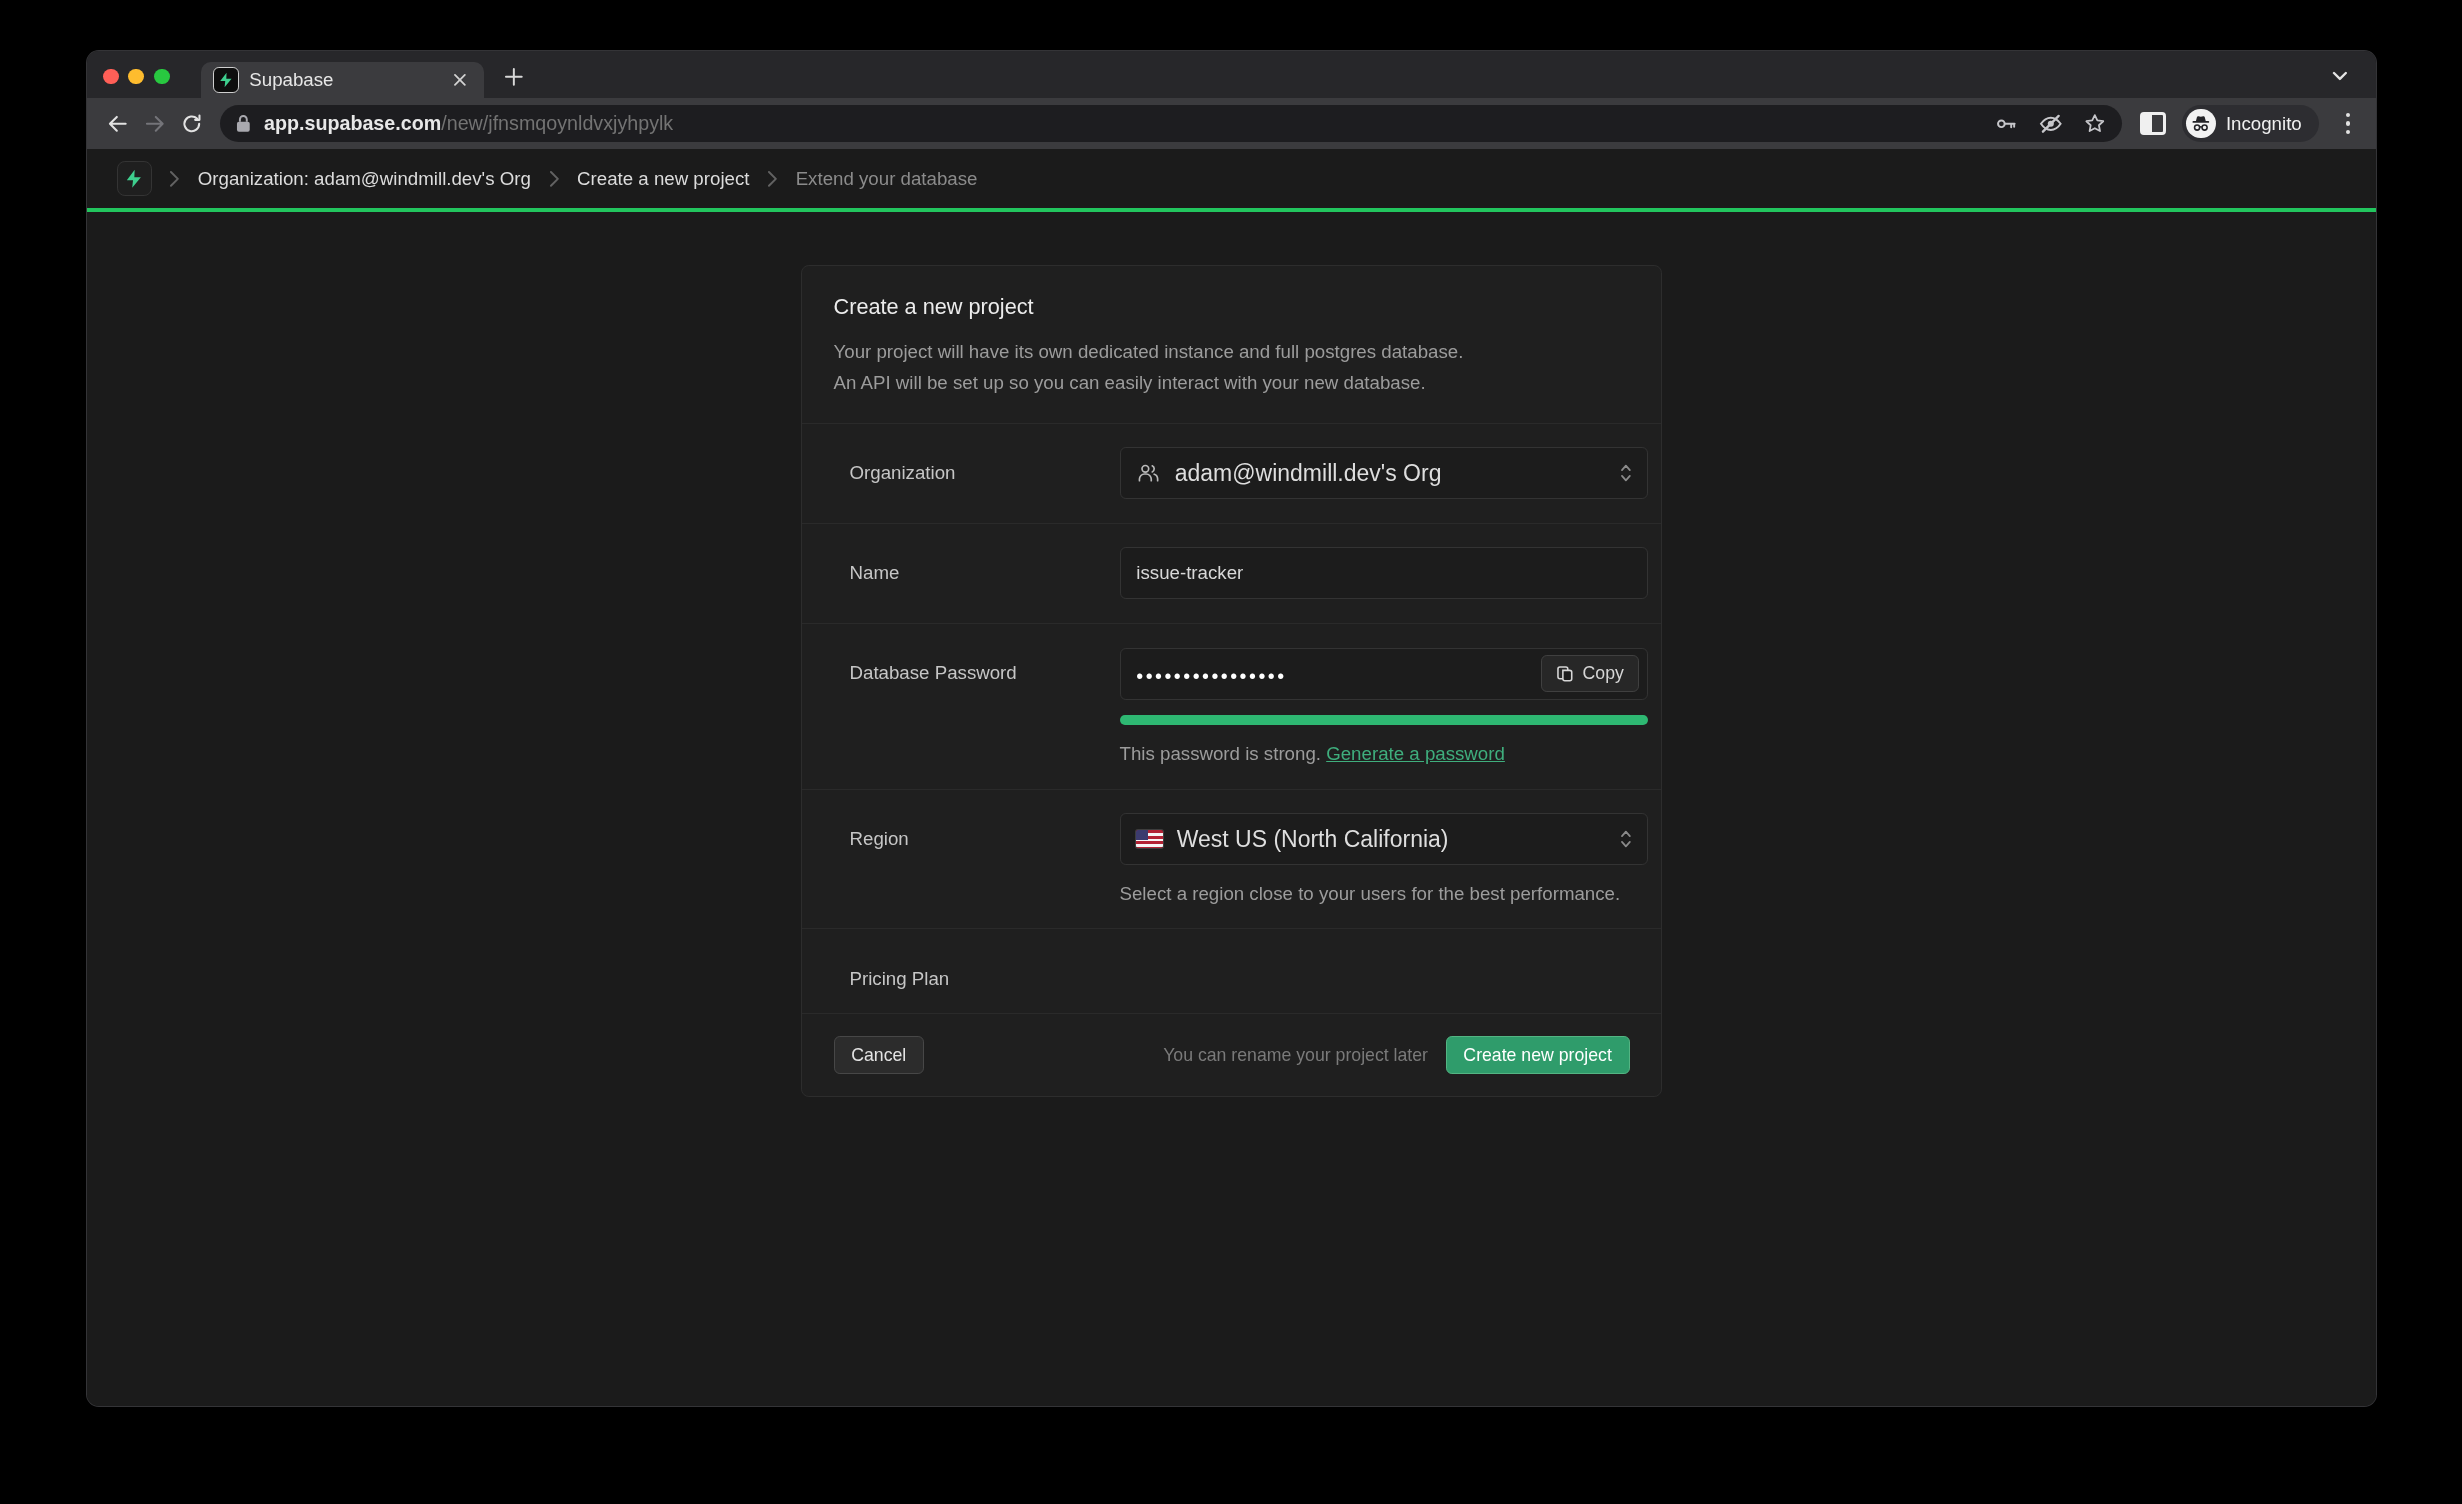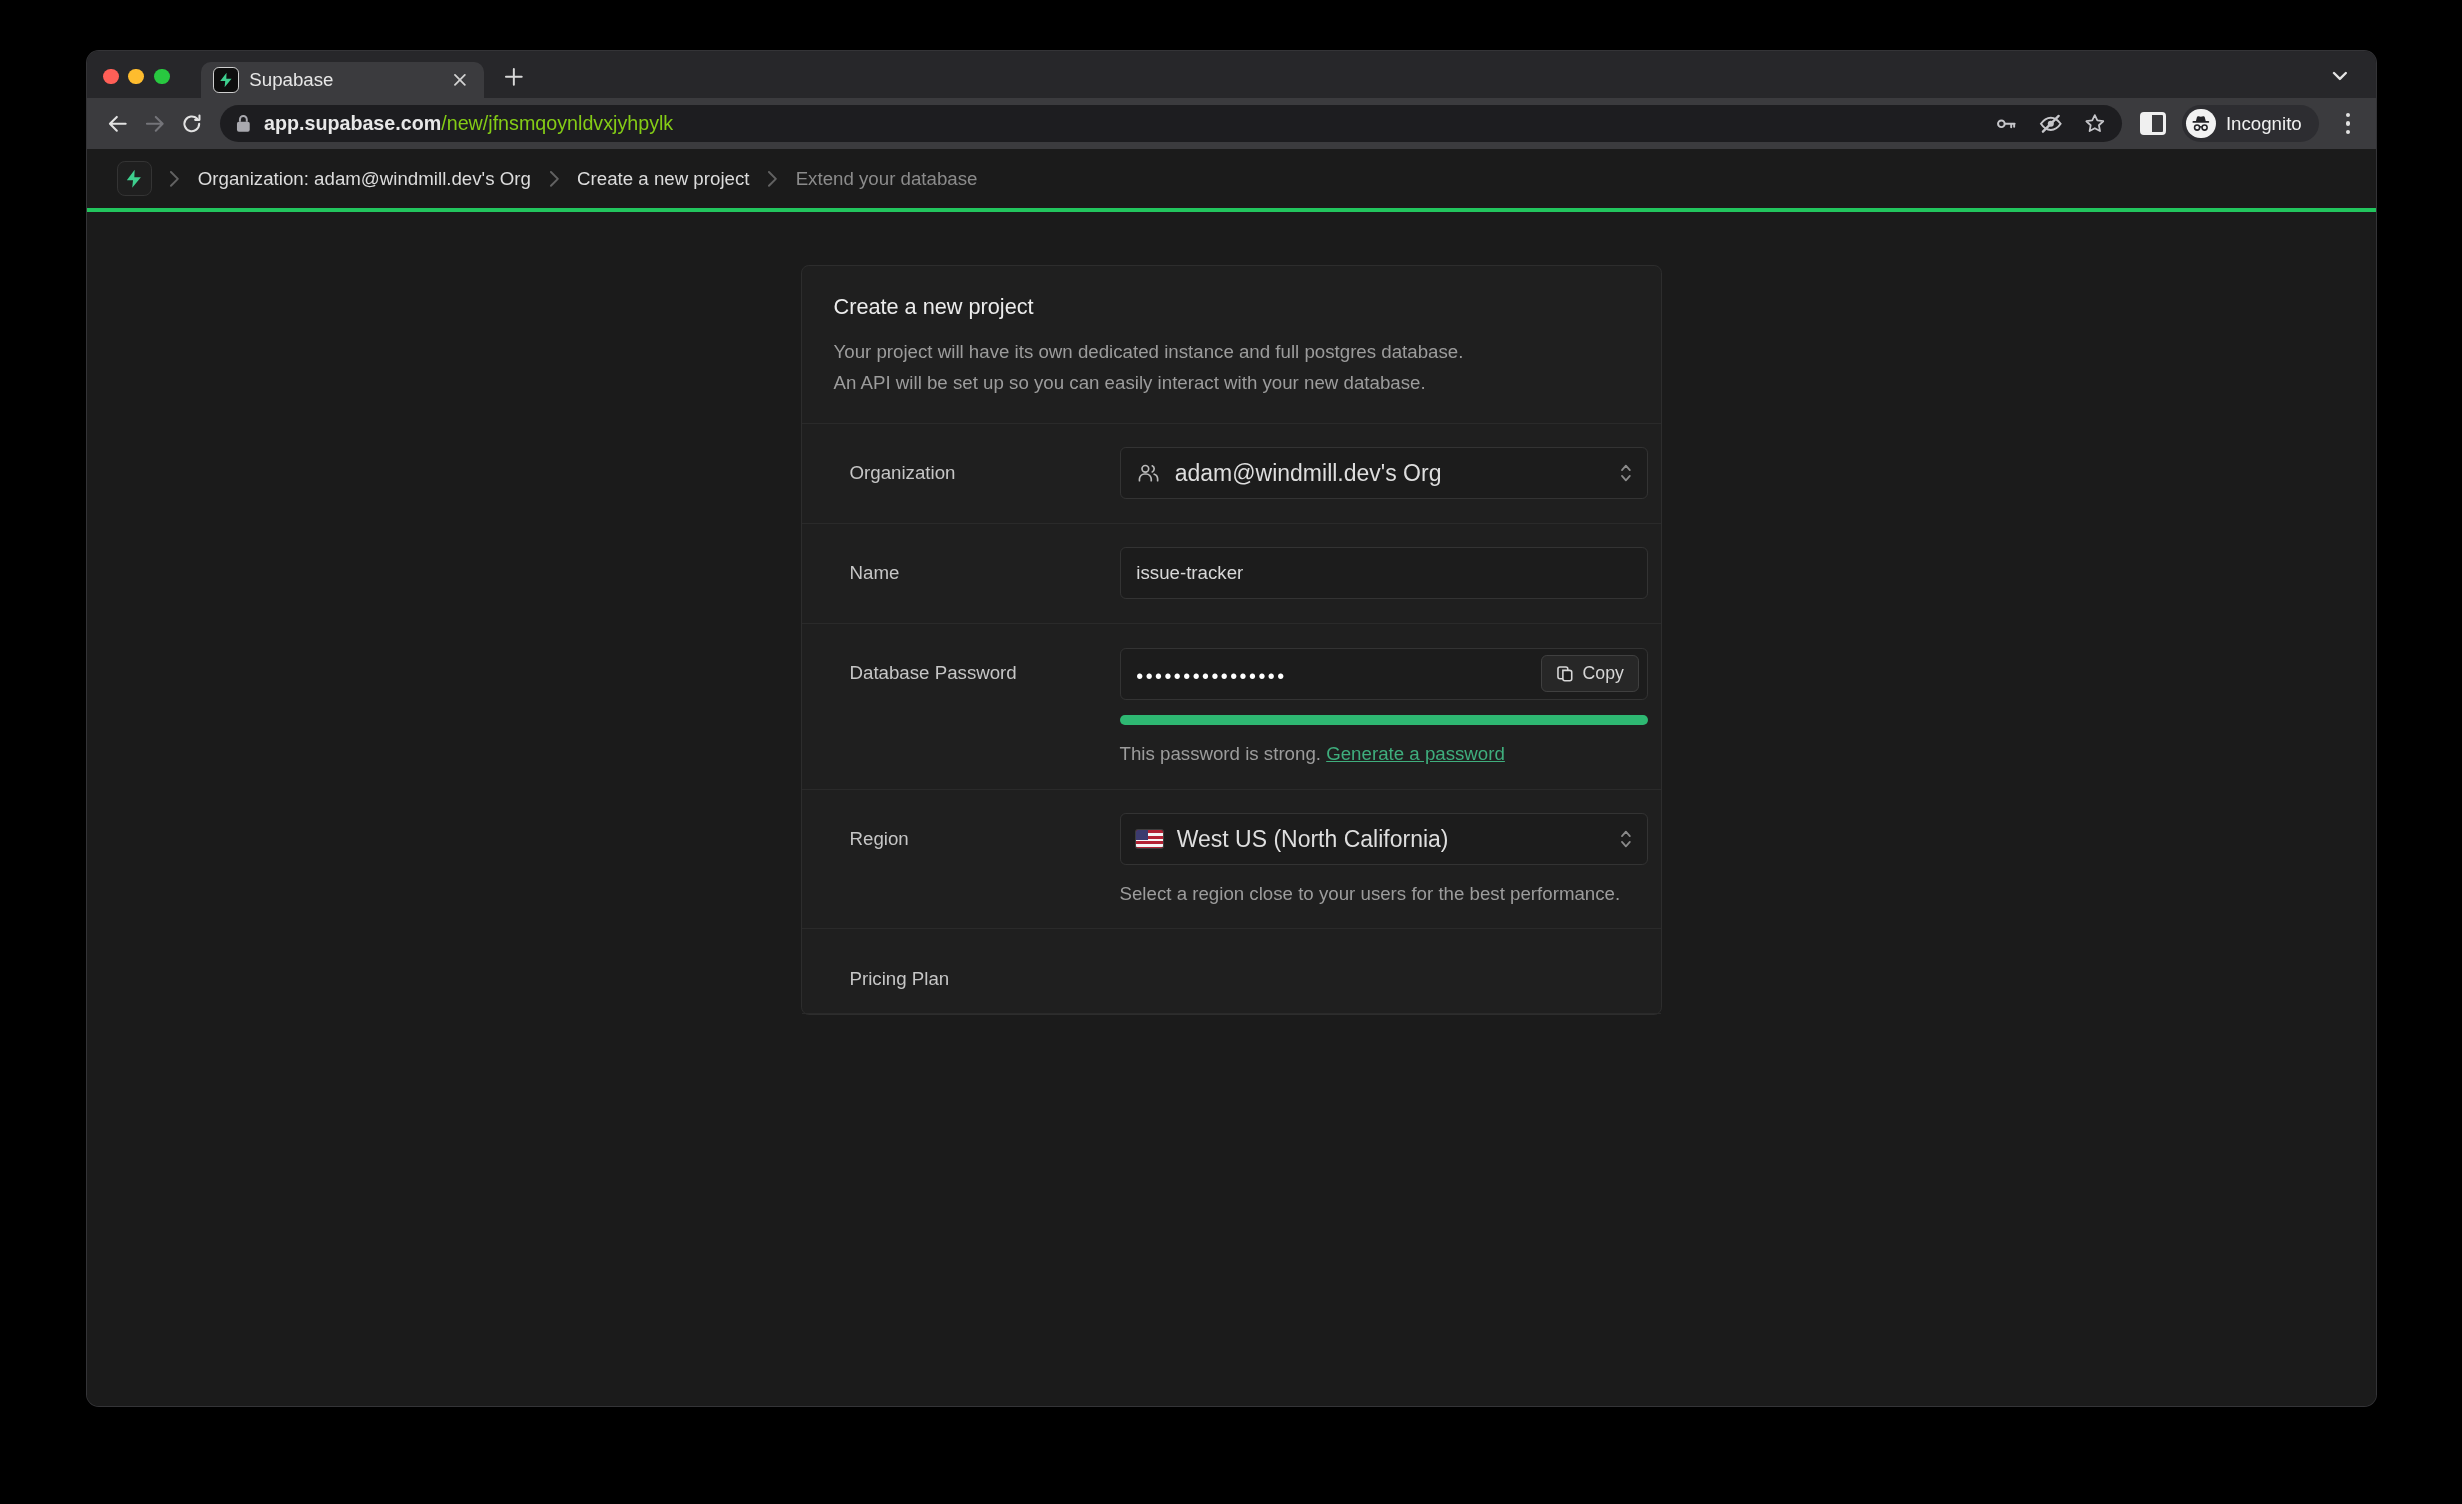"/new/jfnsmqoynldvxjyhpylk" .url .path { color: #84cc16 -> #737373 }
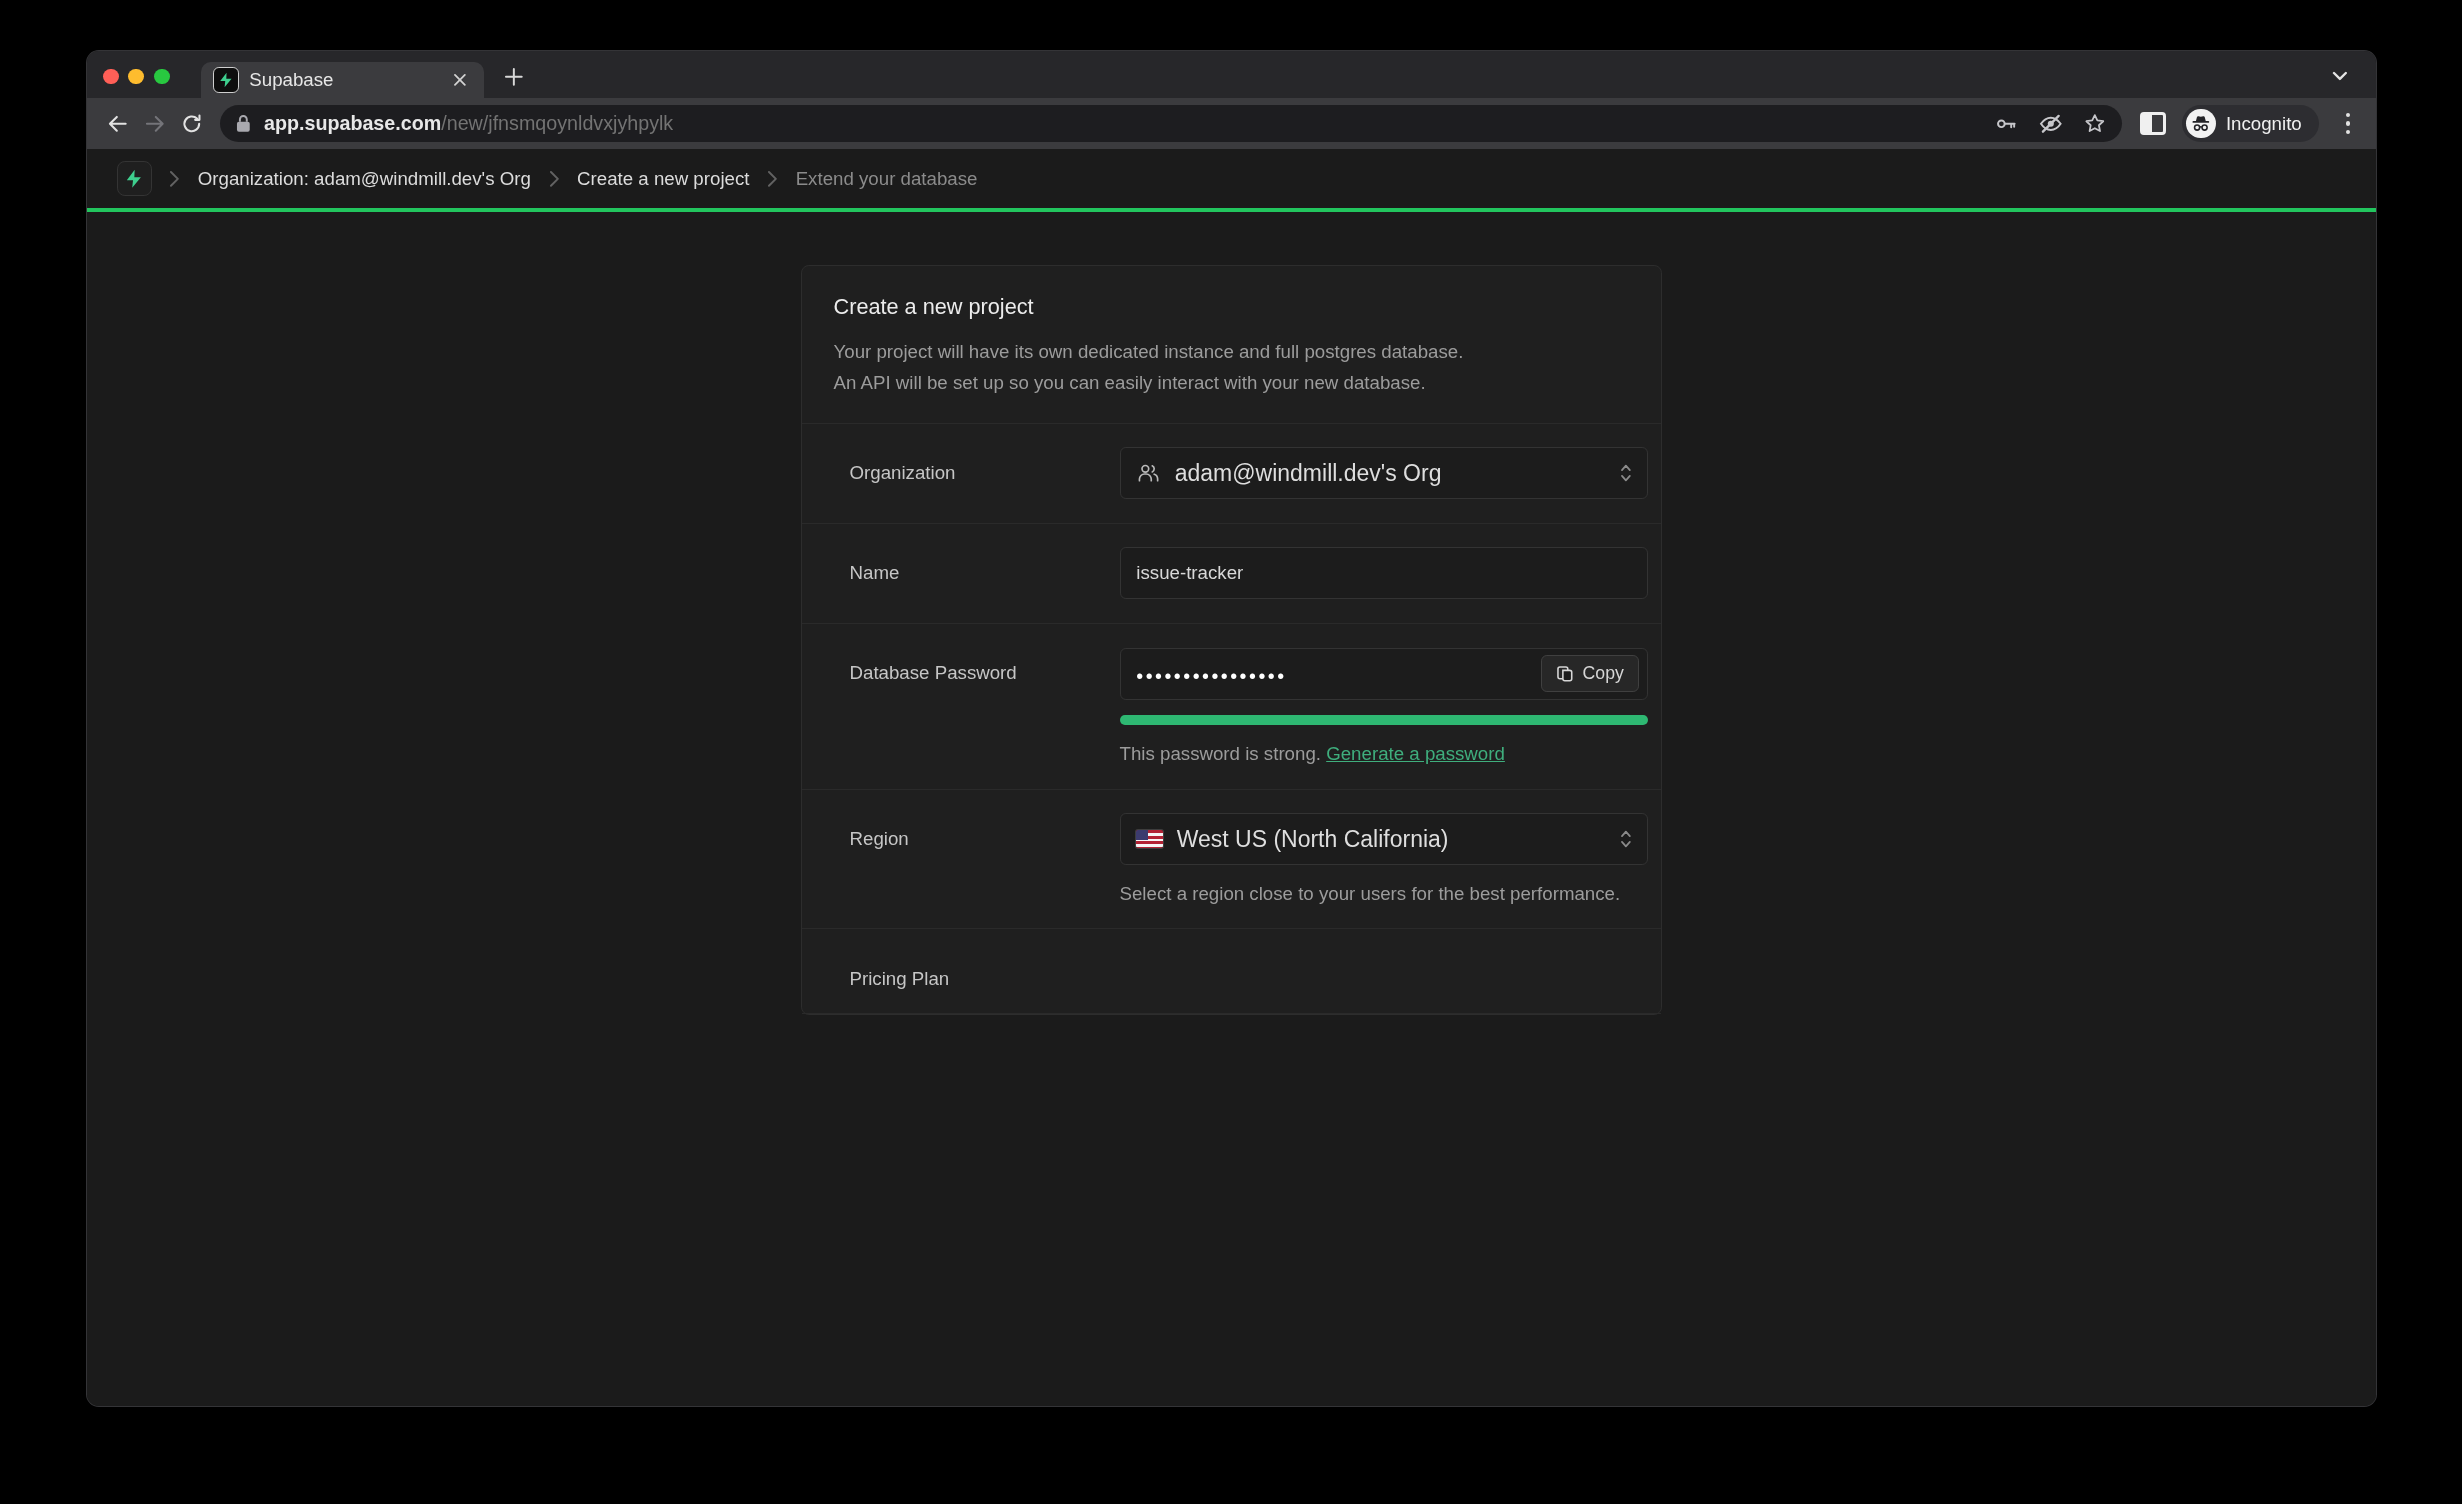"Cancel" div.card-footer { html: none -> <div> <div>Cancel</div> <div> <span>You can rename your project later</span> <div>Create new project</div> </div> </div> }
